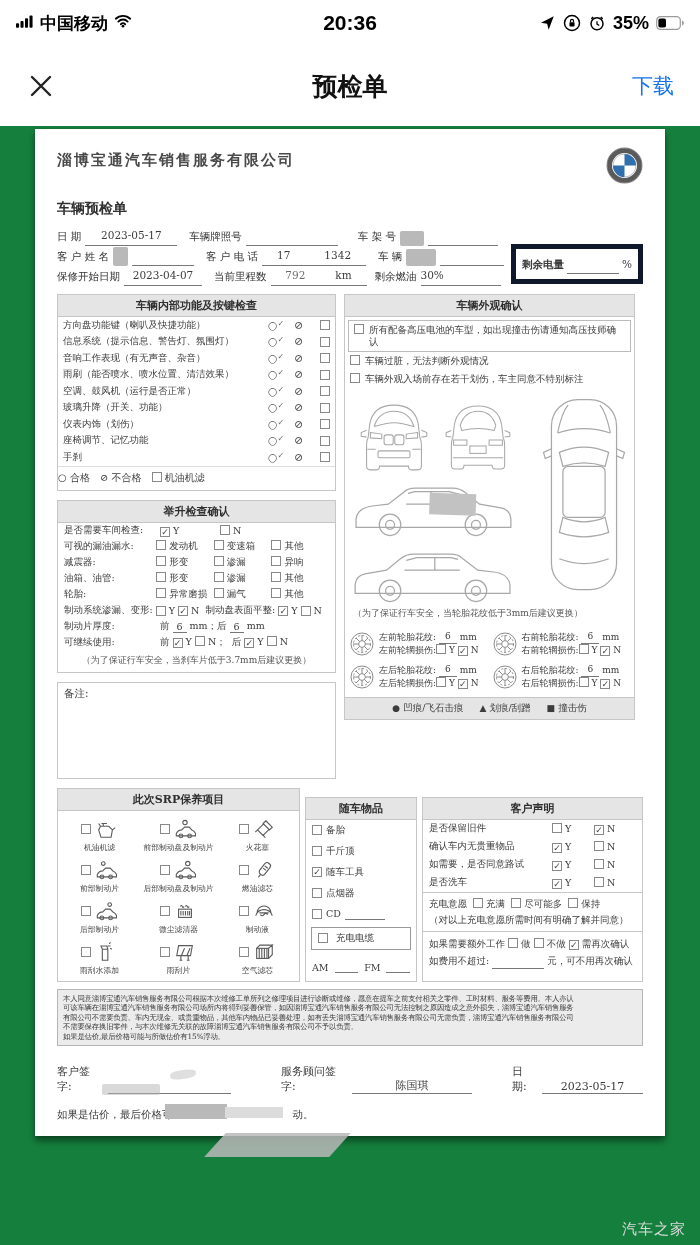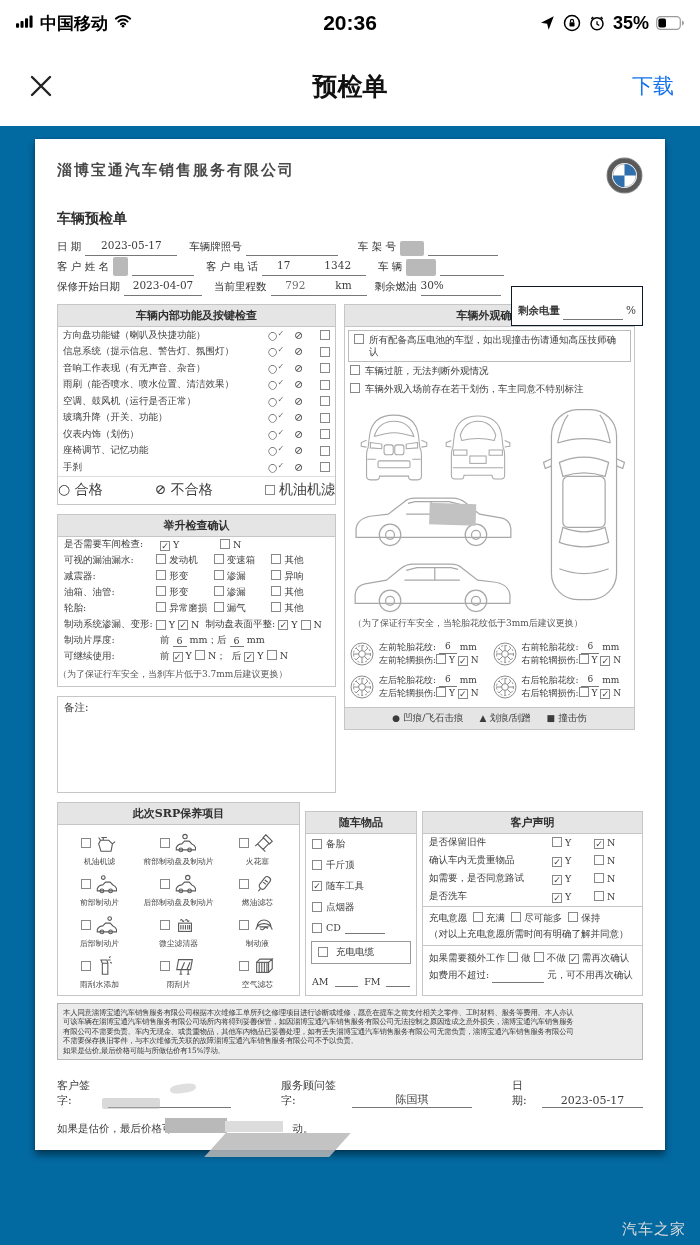"淄博宝通汽车销售服务有限公司" .viewer { background: #0369a1 -> #15803d; padding-top: 13px -> 3px }
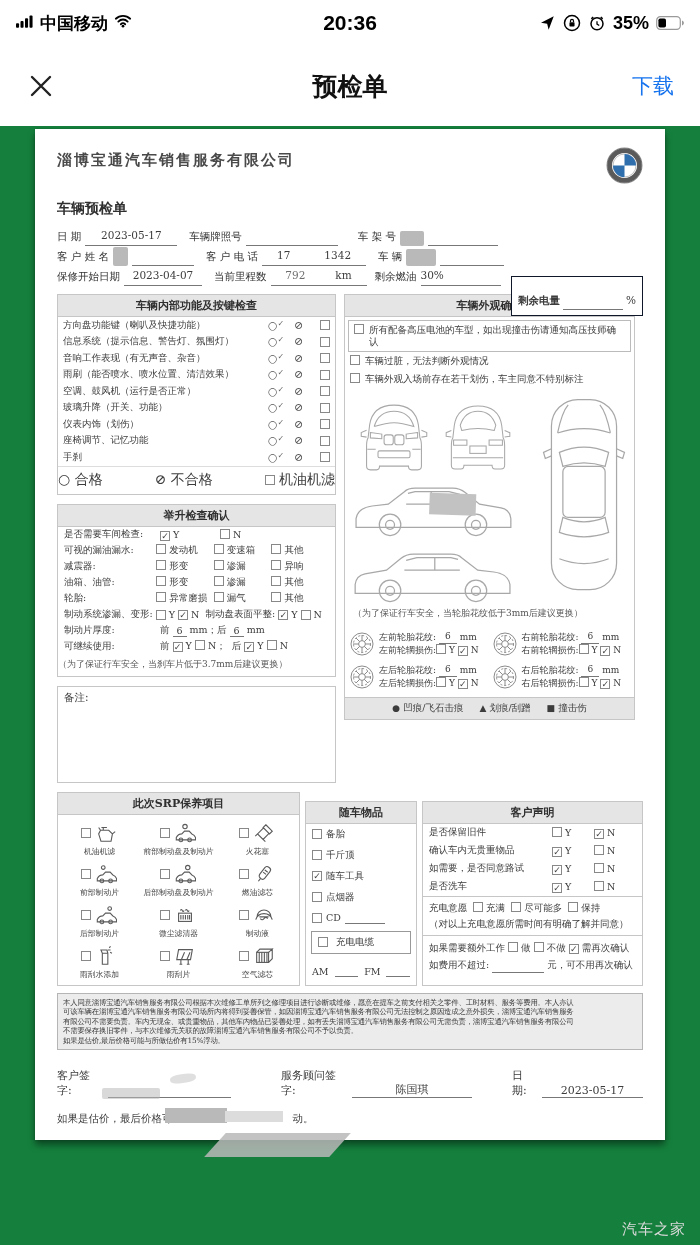"剩余电量" .charge-box { border: 1px solid #0f172a -> 5px solid #0f172a; margin-top: 32px -> none }
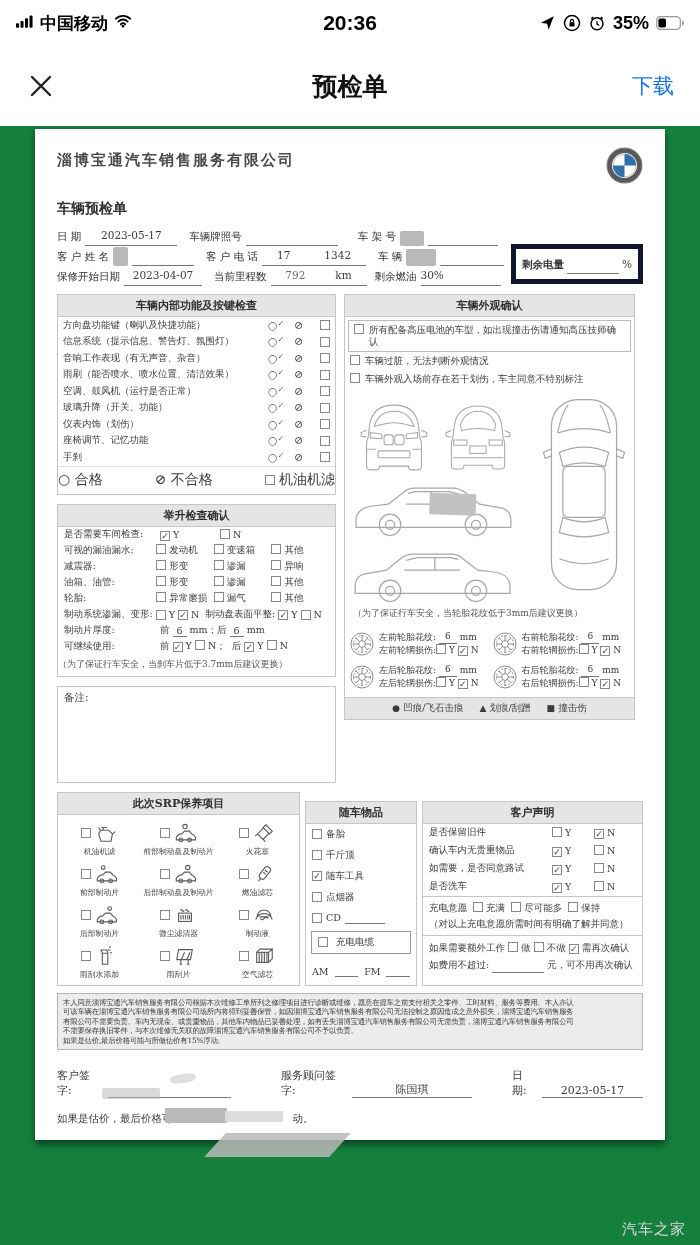"○ 合格" .legend1 { font-size: 14px -> 10px; justify-content: space-between -> flex-start }
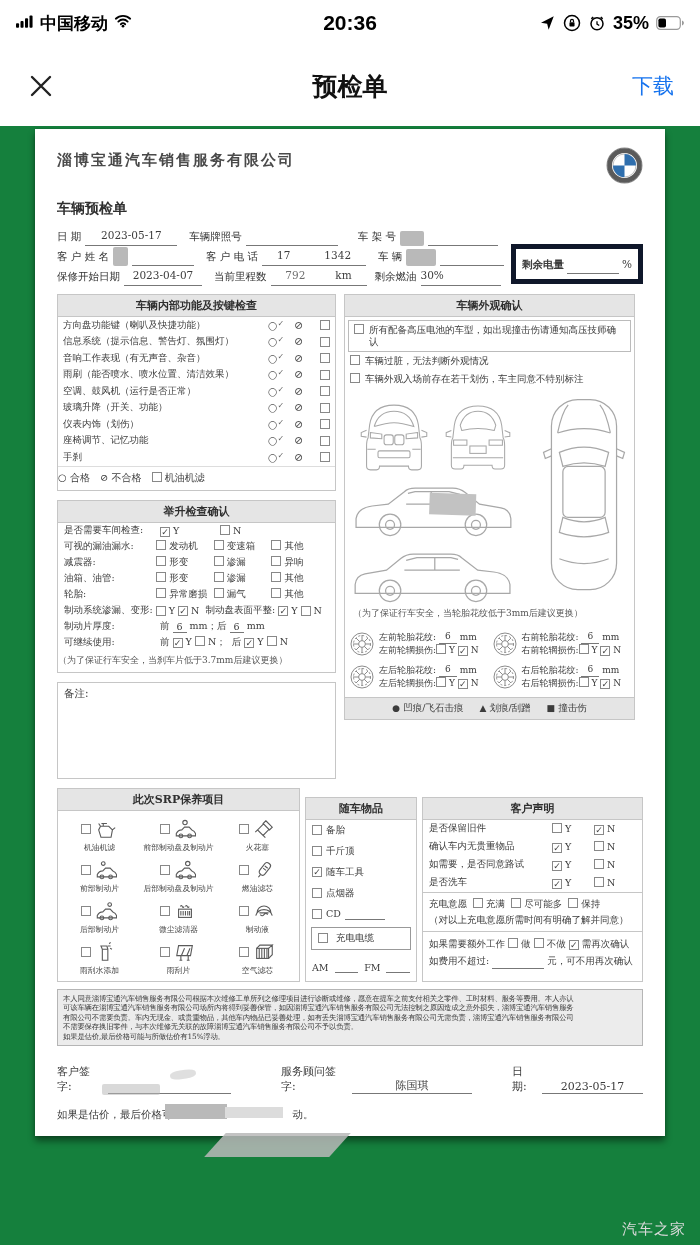"（为了保证行车安全，当刹车片低于3.7mm后建议更换）" .note-line { text-align: left -> center }
